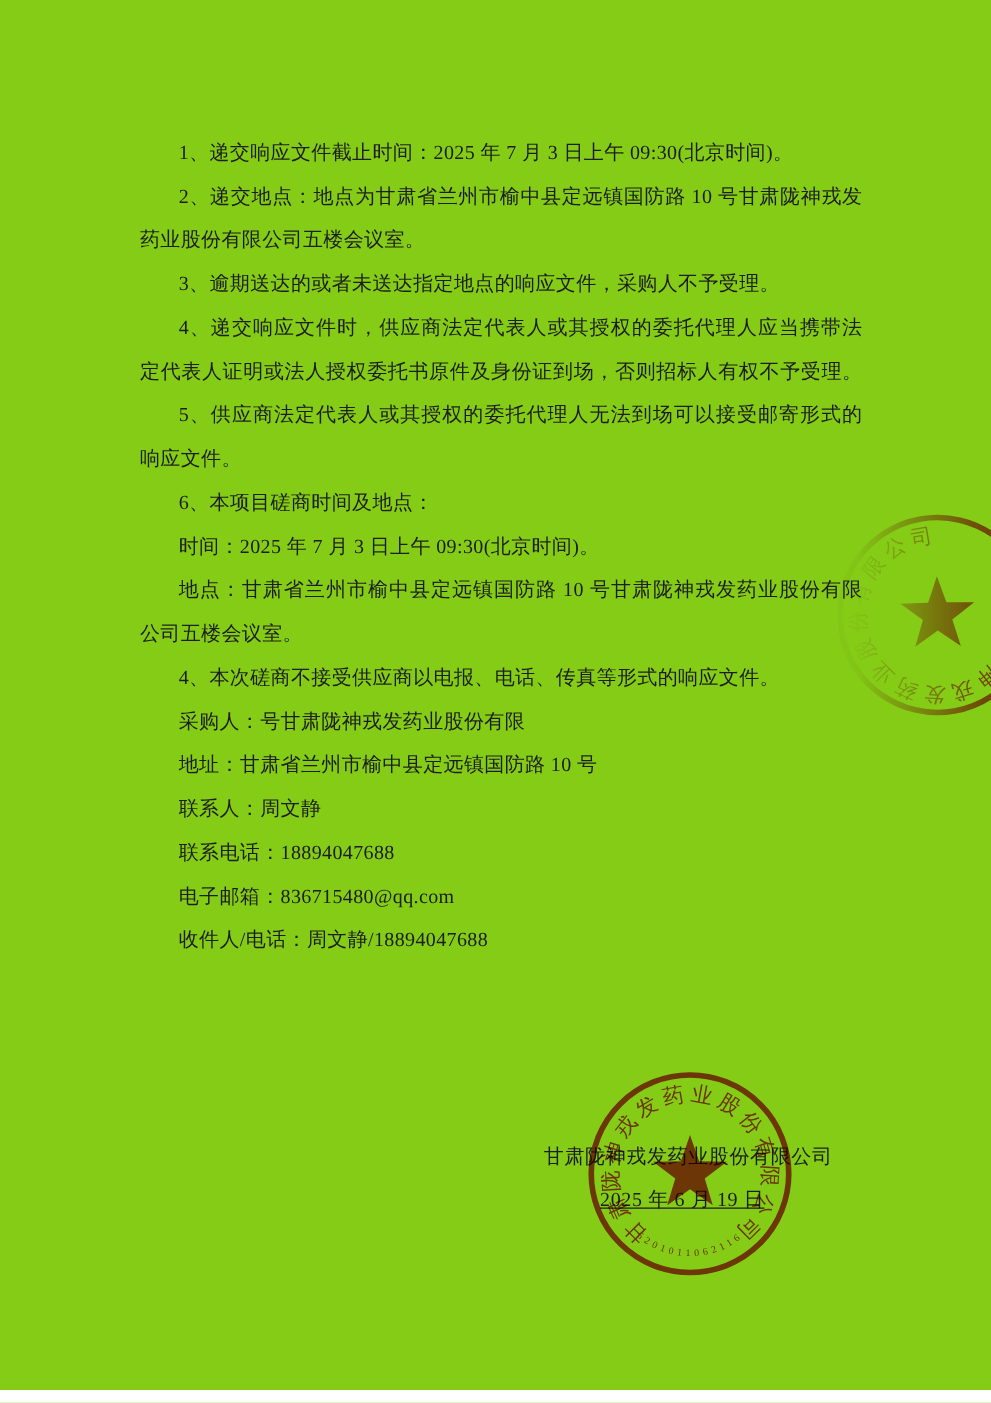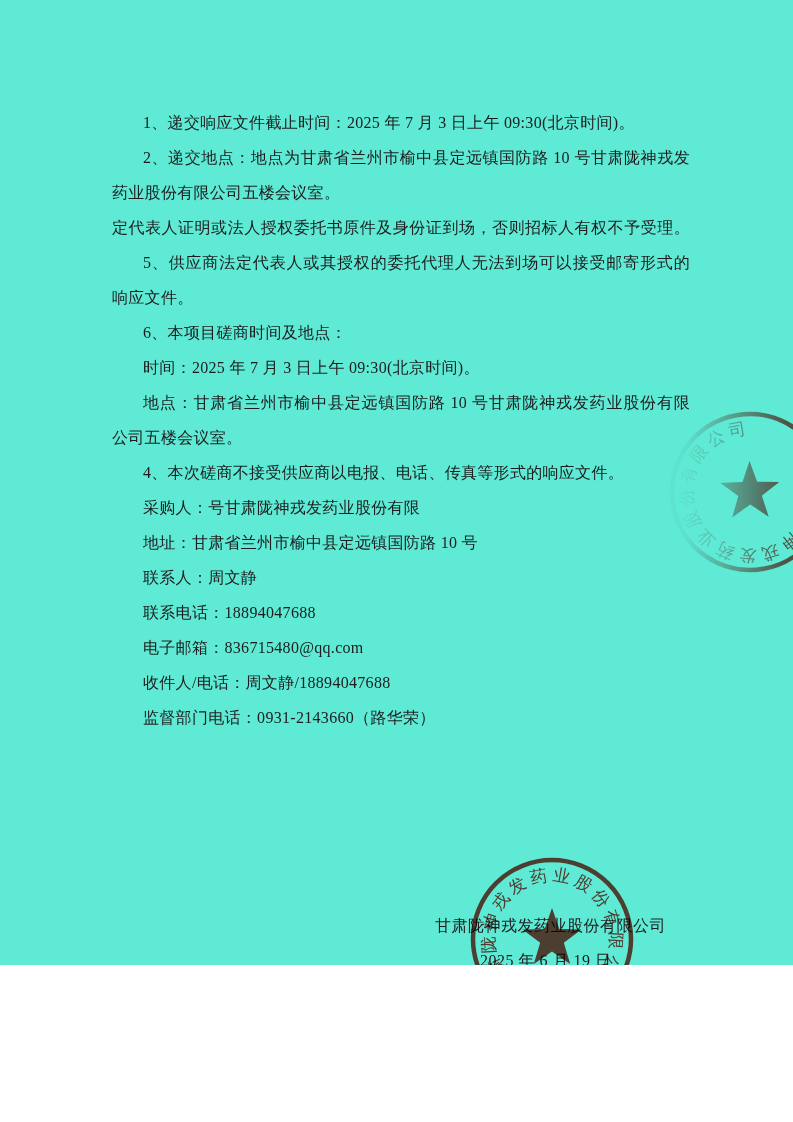"1、递交响应文件截止时间：2025 年 7 月 3" .page { background: #5eead4 -> #84cc16; height: 965px -> 1112px }
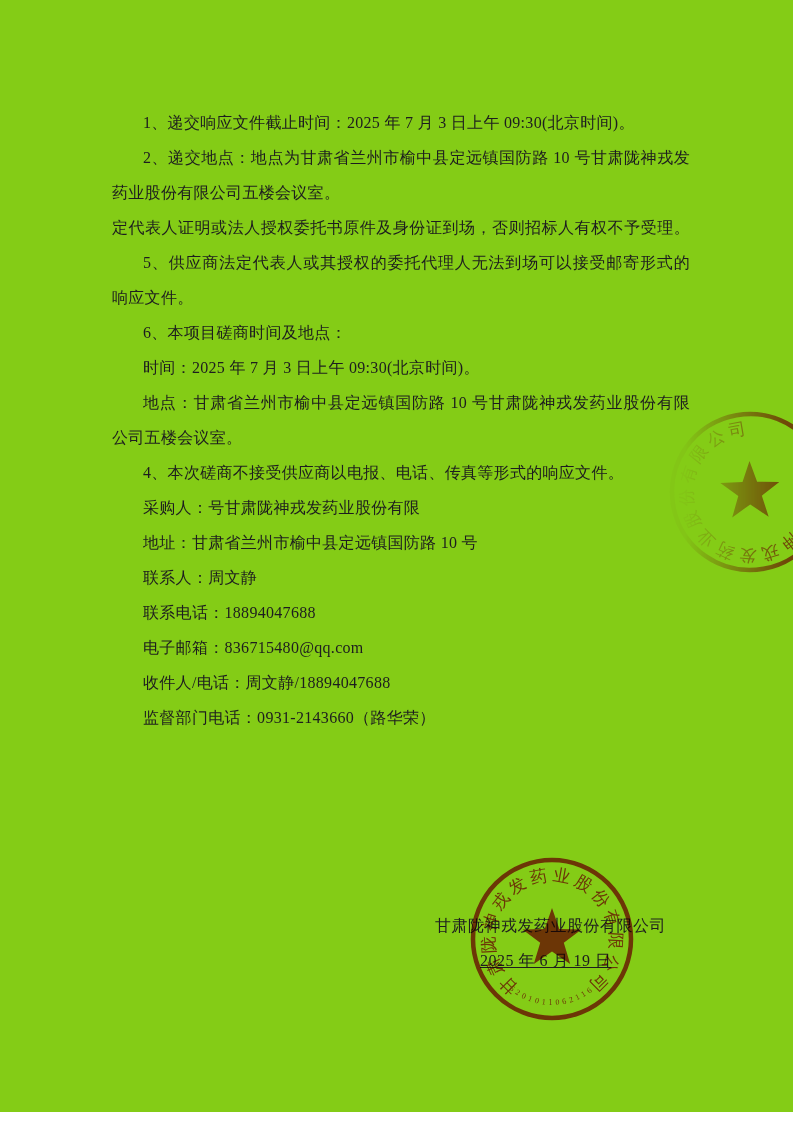"3、逾期送达的或者未送达指定地点的响应文件，采购人不予受理。" div.line { html: none -> <div>3、逾期送达的或者未送达指定地点的响应文件，采购人不予受理。</div> }
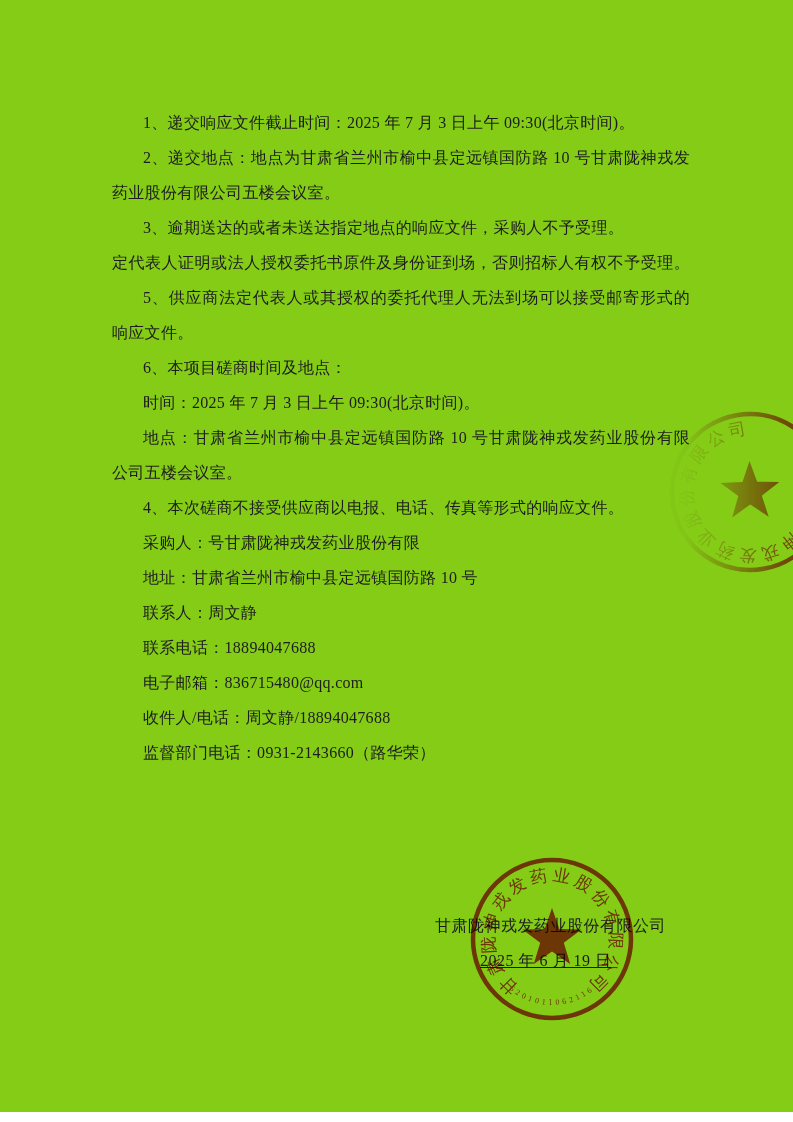"4、递交响应文件时，供应商法定代表人或其授权的委托代理人应当携带法" div.line { html: none -> <div>4、递交响应文件时，供应商法定代表人或其授权的委托代理人应当携带法</div> }
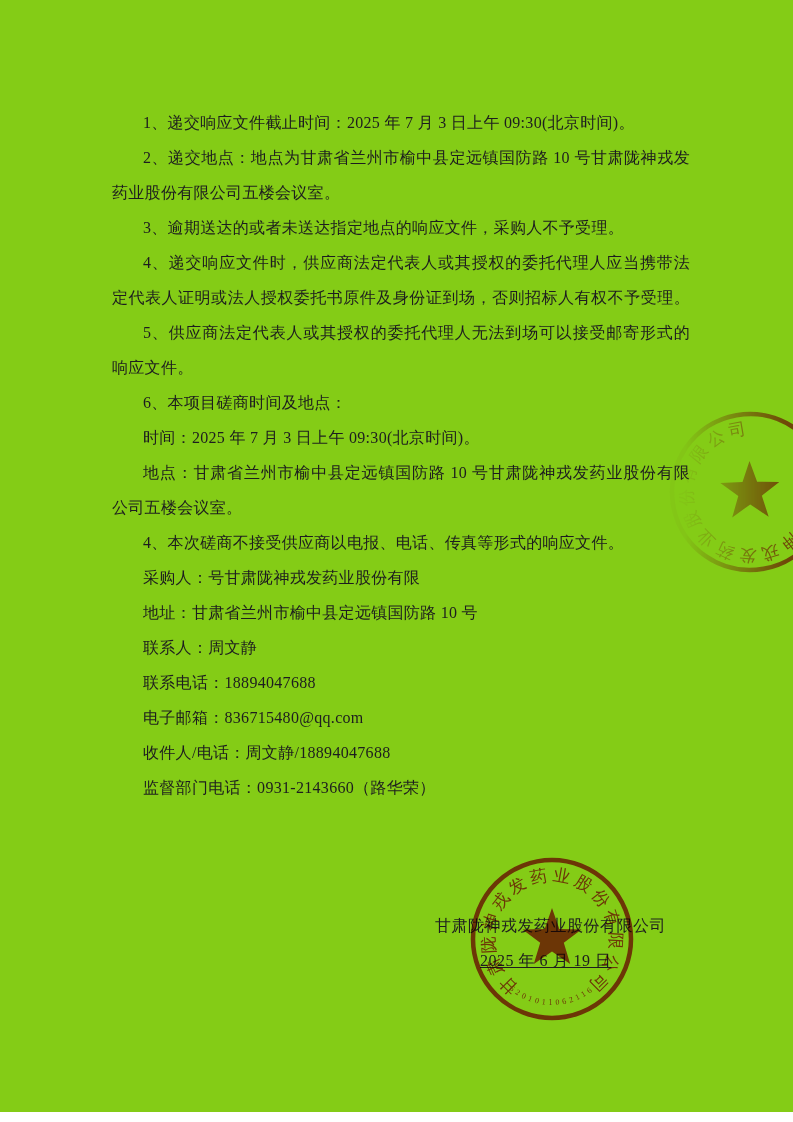"监督部门电话：0931-2143660（路华荣）" div.line { html: <div>监督部门电话：0931-2143660（路华荣）</div> -> none }
